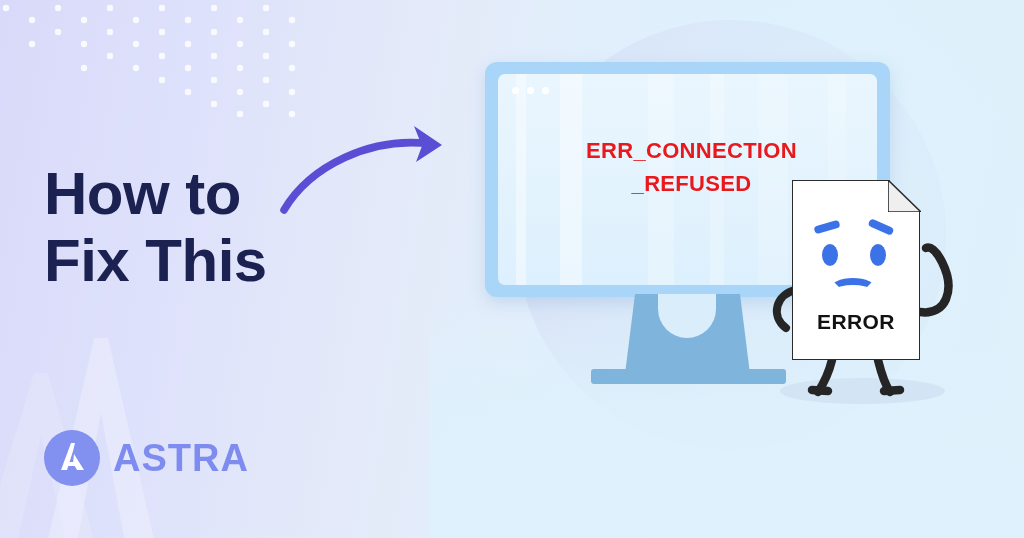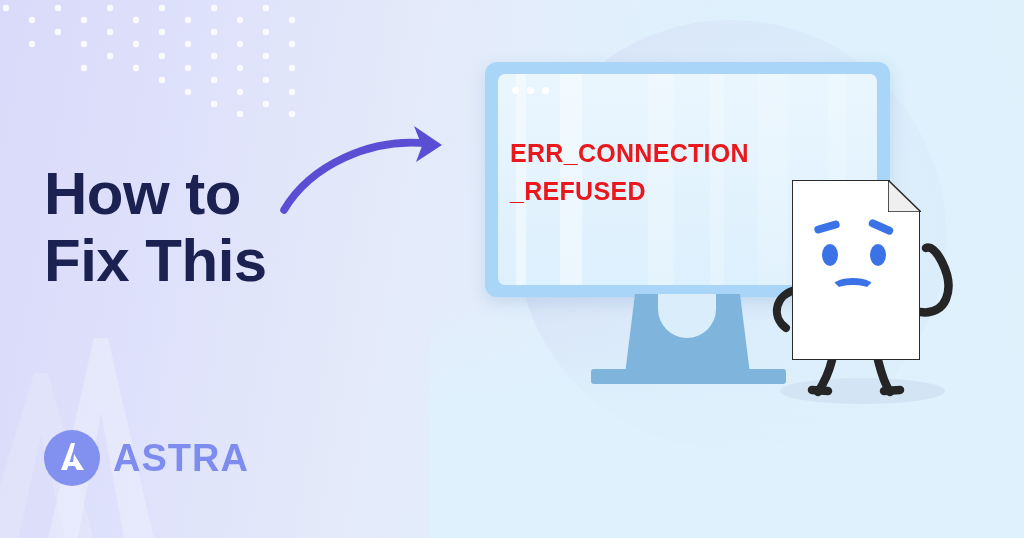"ERR_CONNECTION" .err-text { font-size: 25px -> 22px; left: 12px -> 4px; text-align: none -> center }
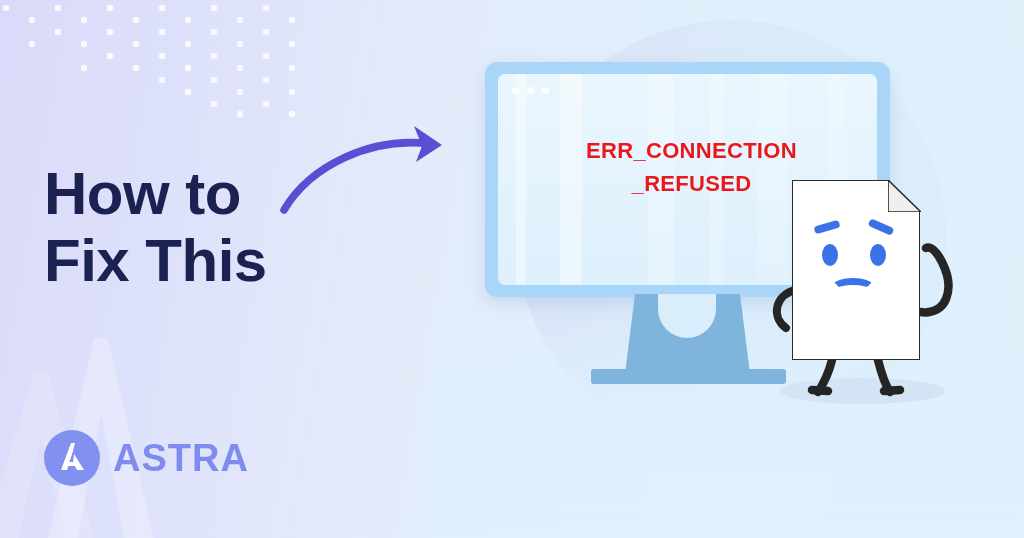"ERROR" div.err-label { html: none -> <div>ERROR</div> }
